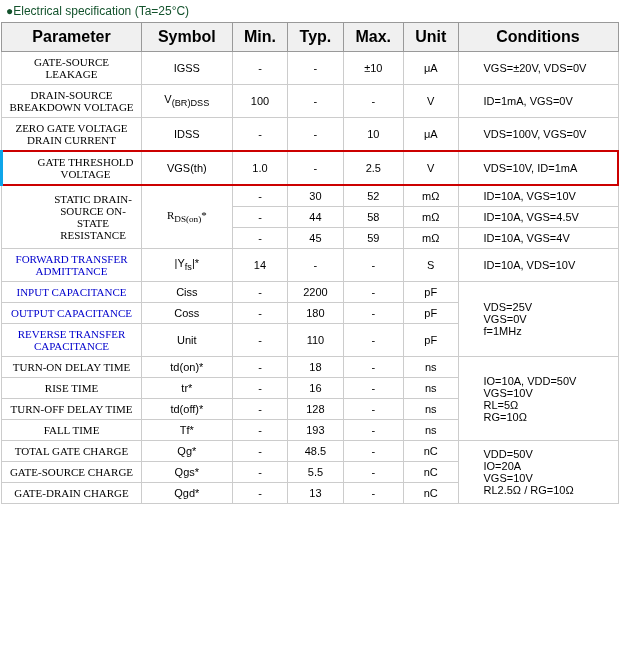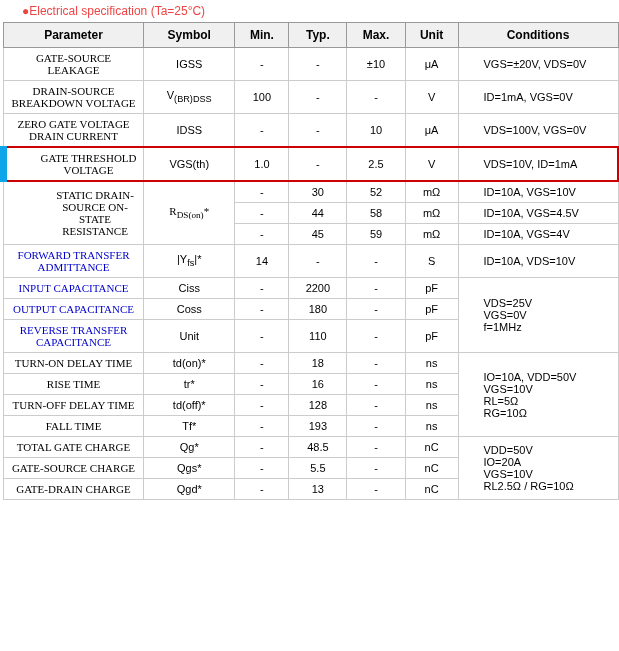"●Electrical specification (Ta=25°C)" .header { color: #ef4444 -> #14532d; padding: 4px 22px -> 4px 6px }
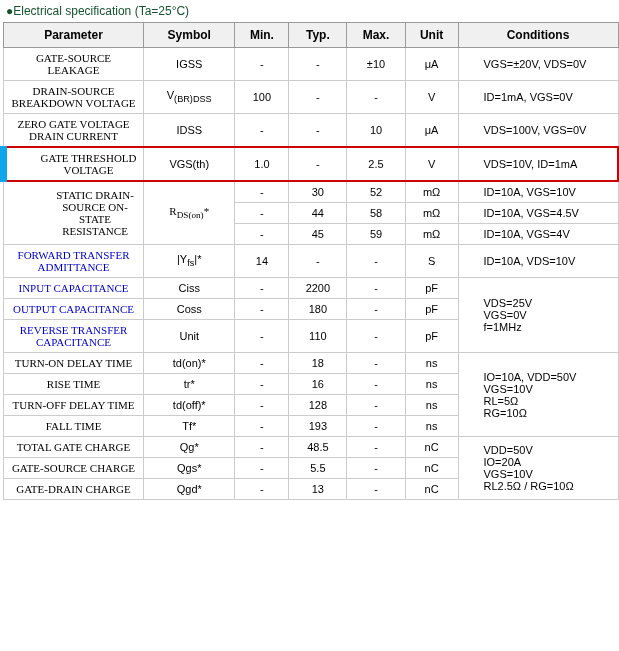"Parameter" th { font-size: 12px -> 16px }
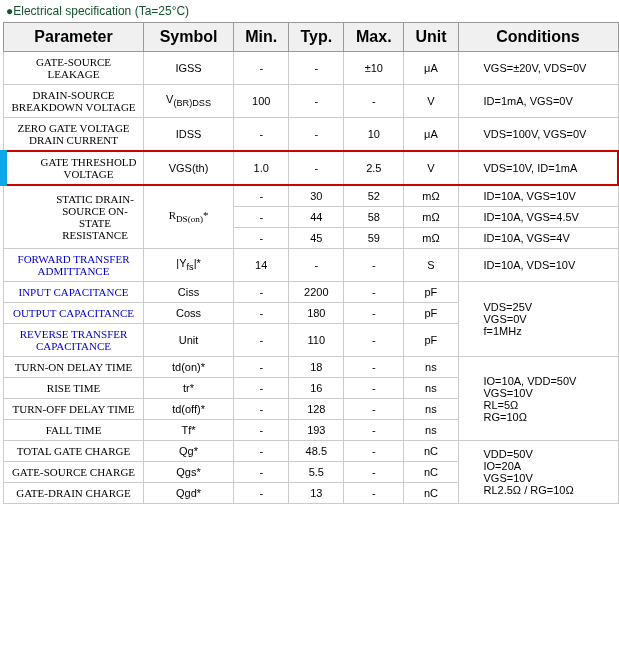"GATE THRESHOLD VOLTAGE" .highlighted-row td:first-child { border-left: 7px solid #0ea5e9 -> 3px solid #0ea5e9 }
